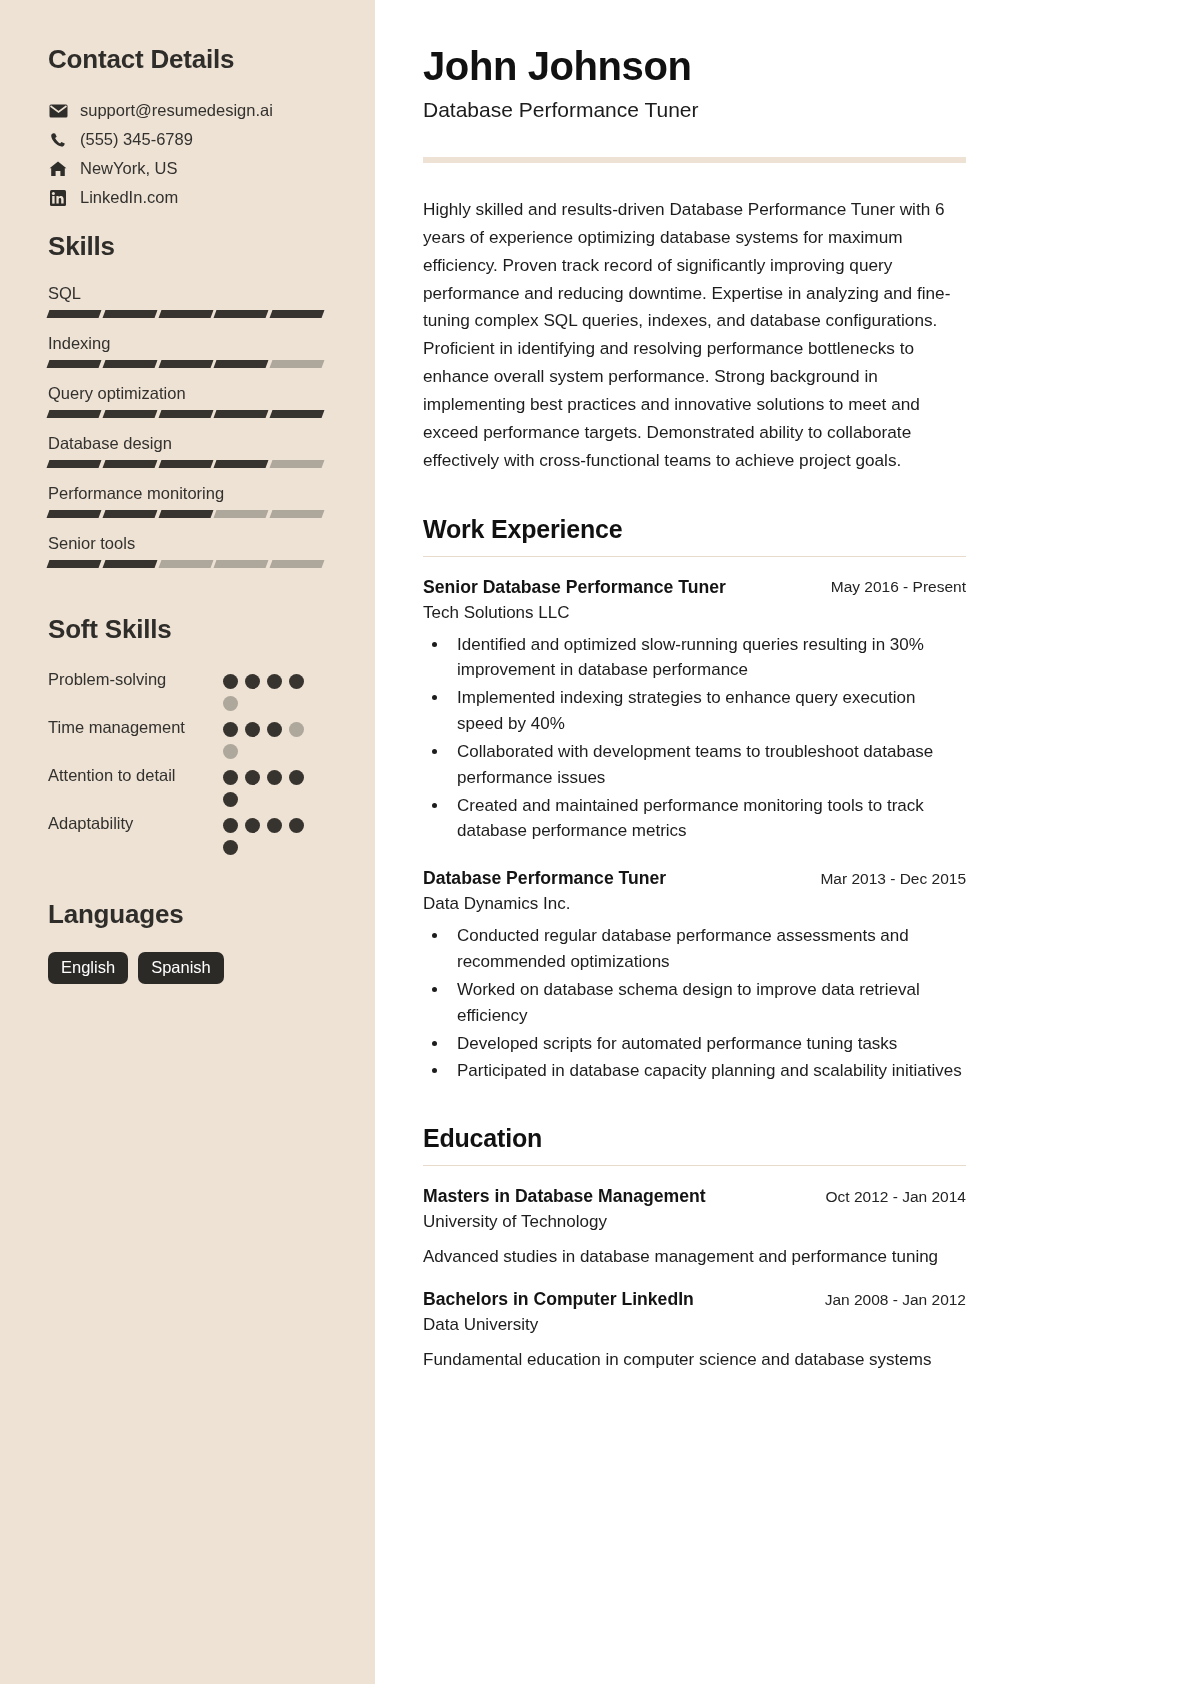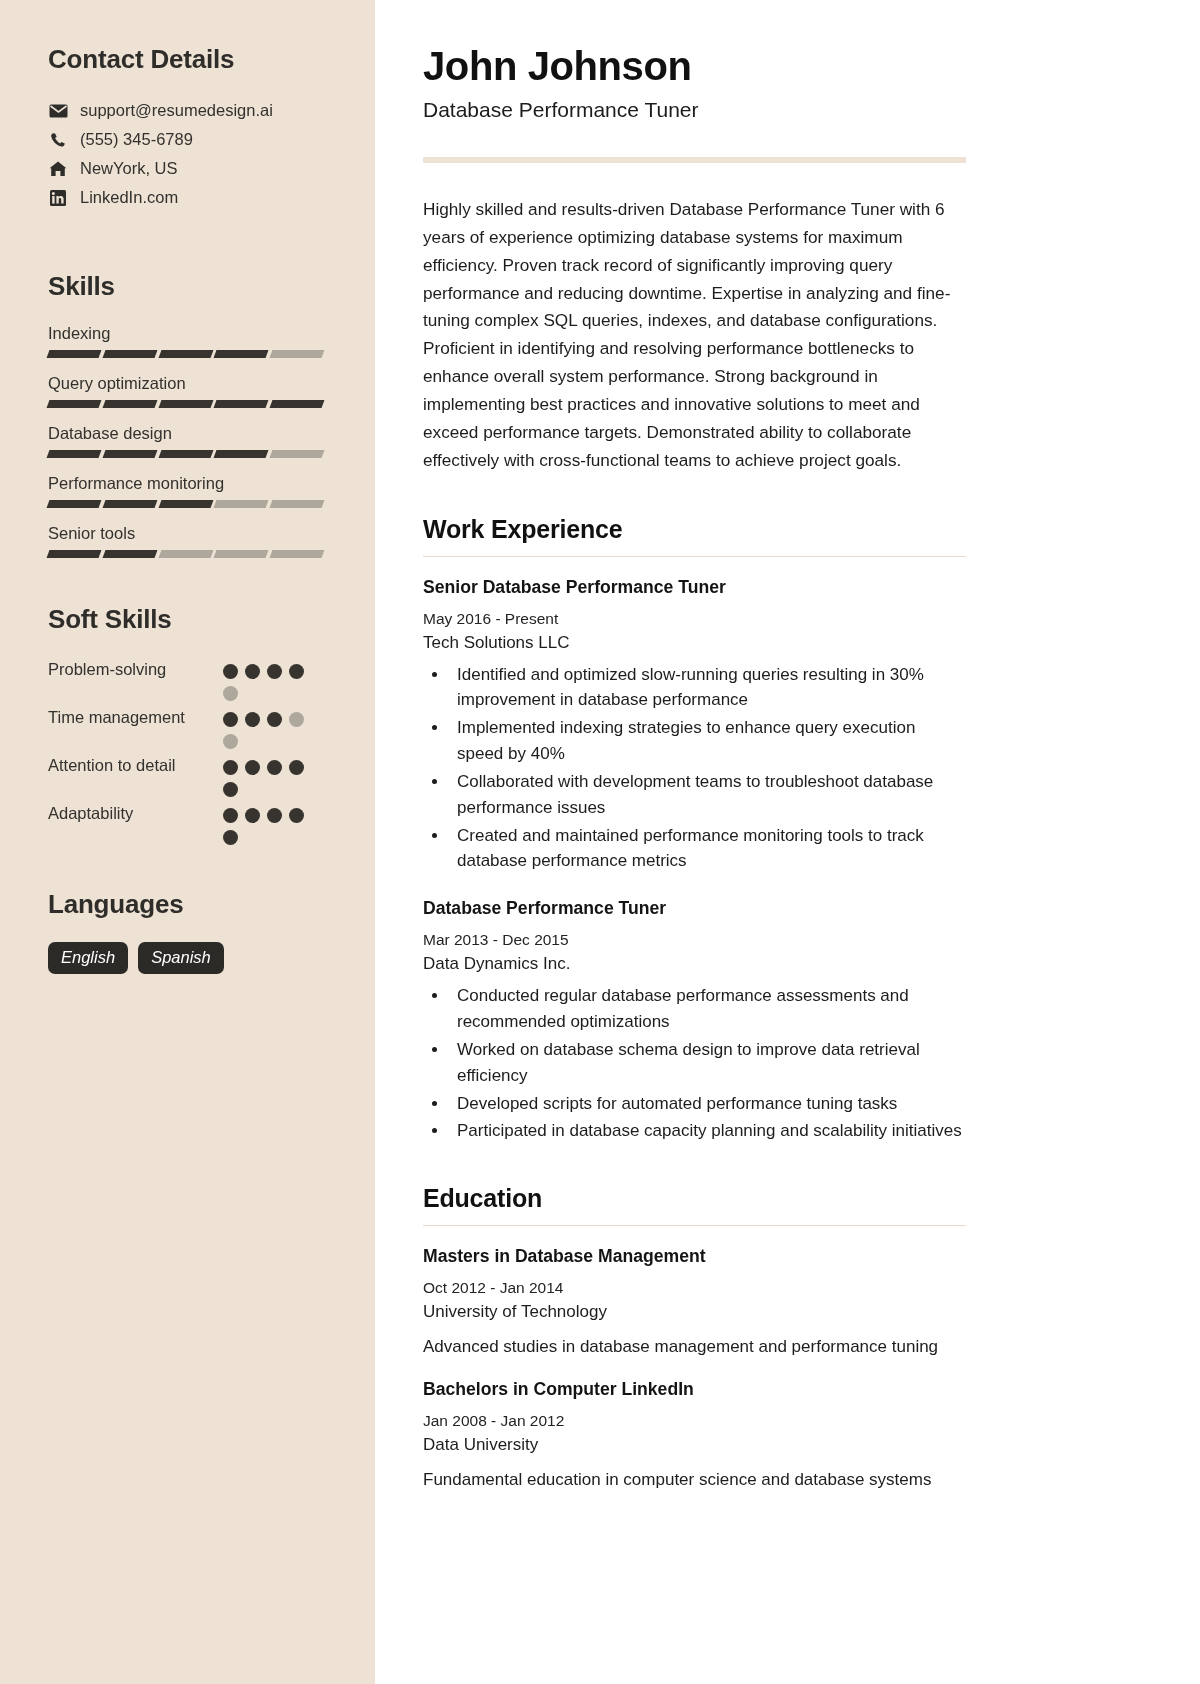"support@resumedesign.ai" .contact-list { margin-bottom: 64px -> 24px }
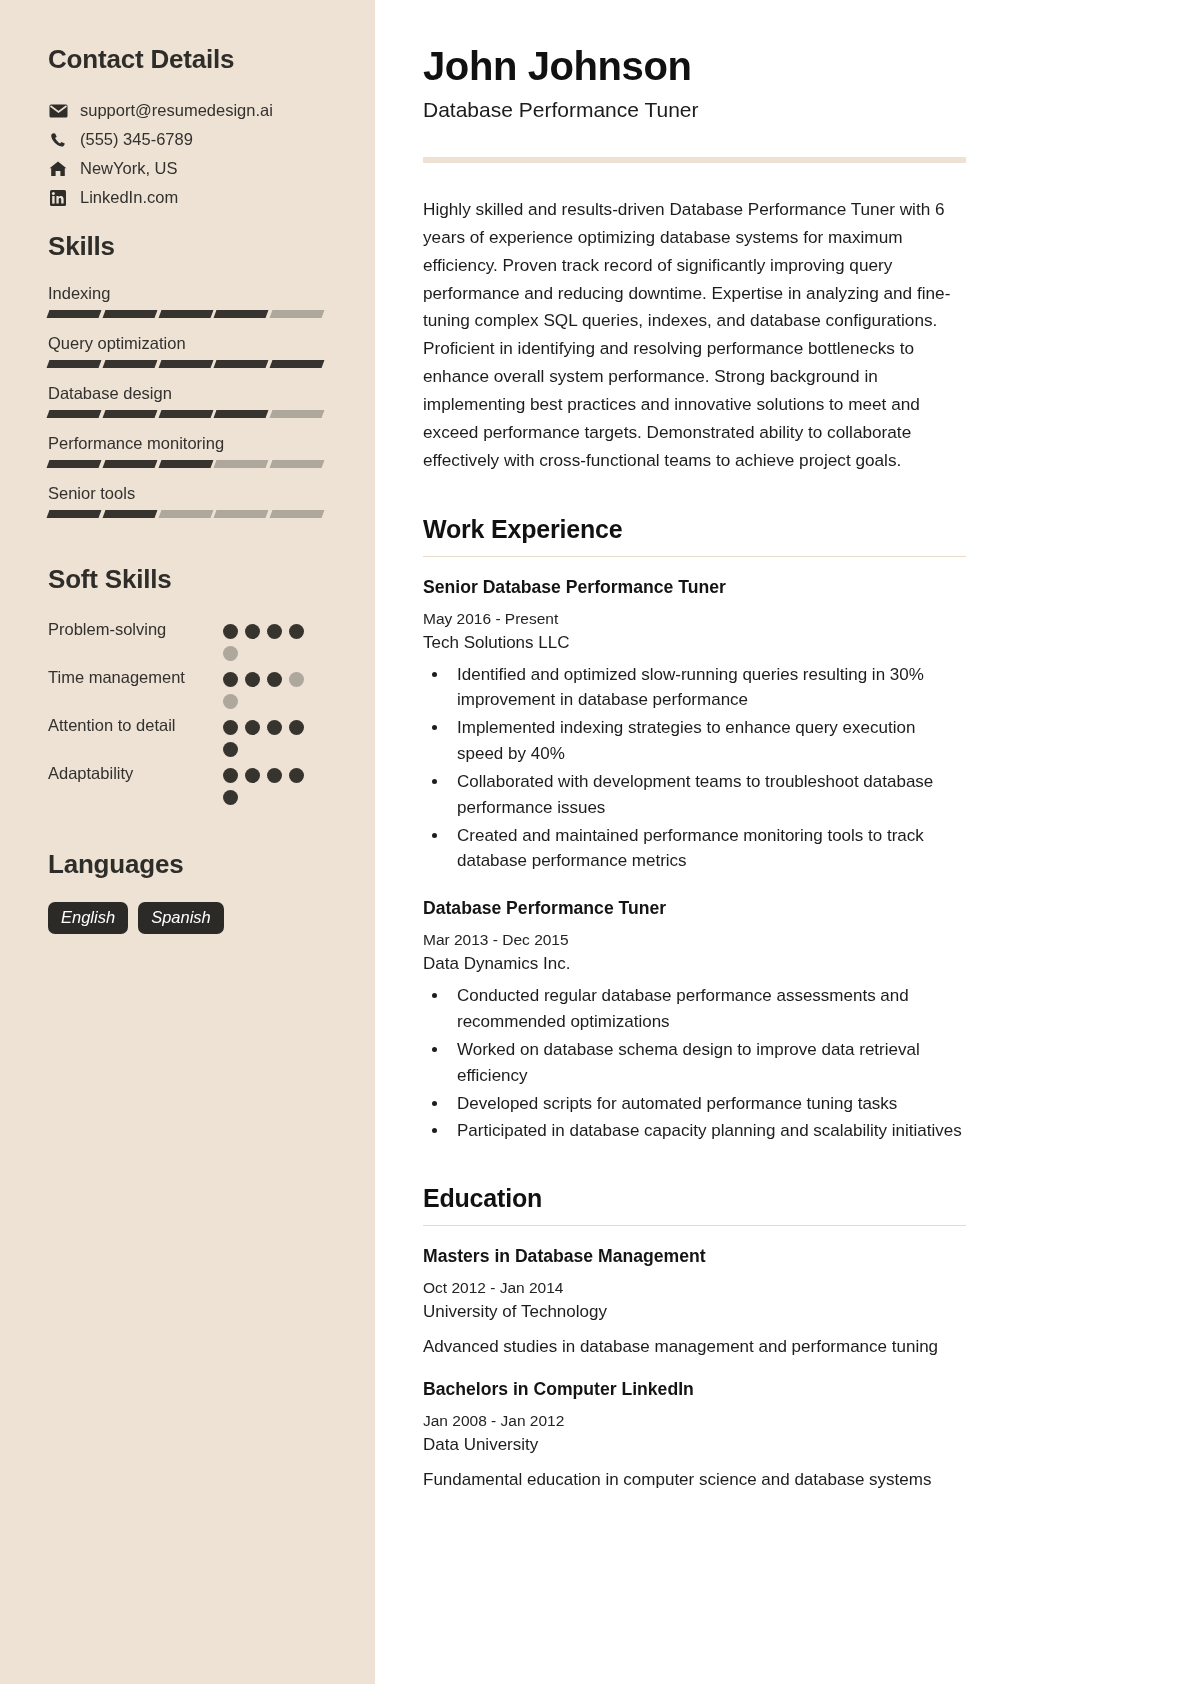"SQL" div.skill-block { html: none -> <div> <div>SQL</div> <div> <span></span> <span></span> <span></span> <span></span> <span></span> </div> </div> }
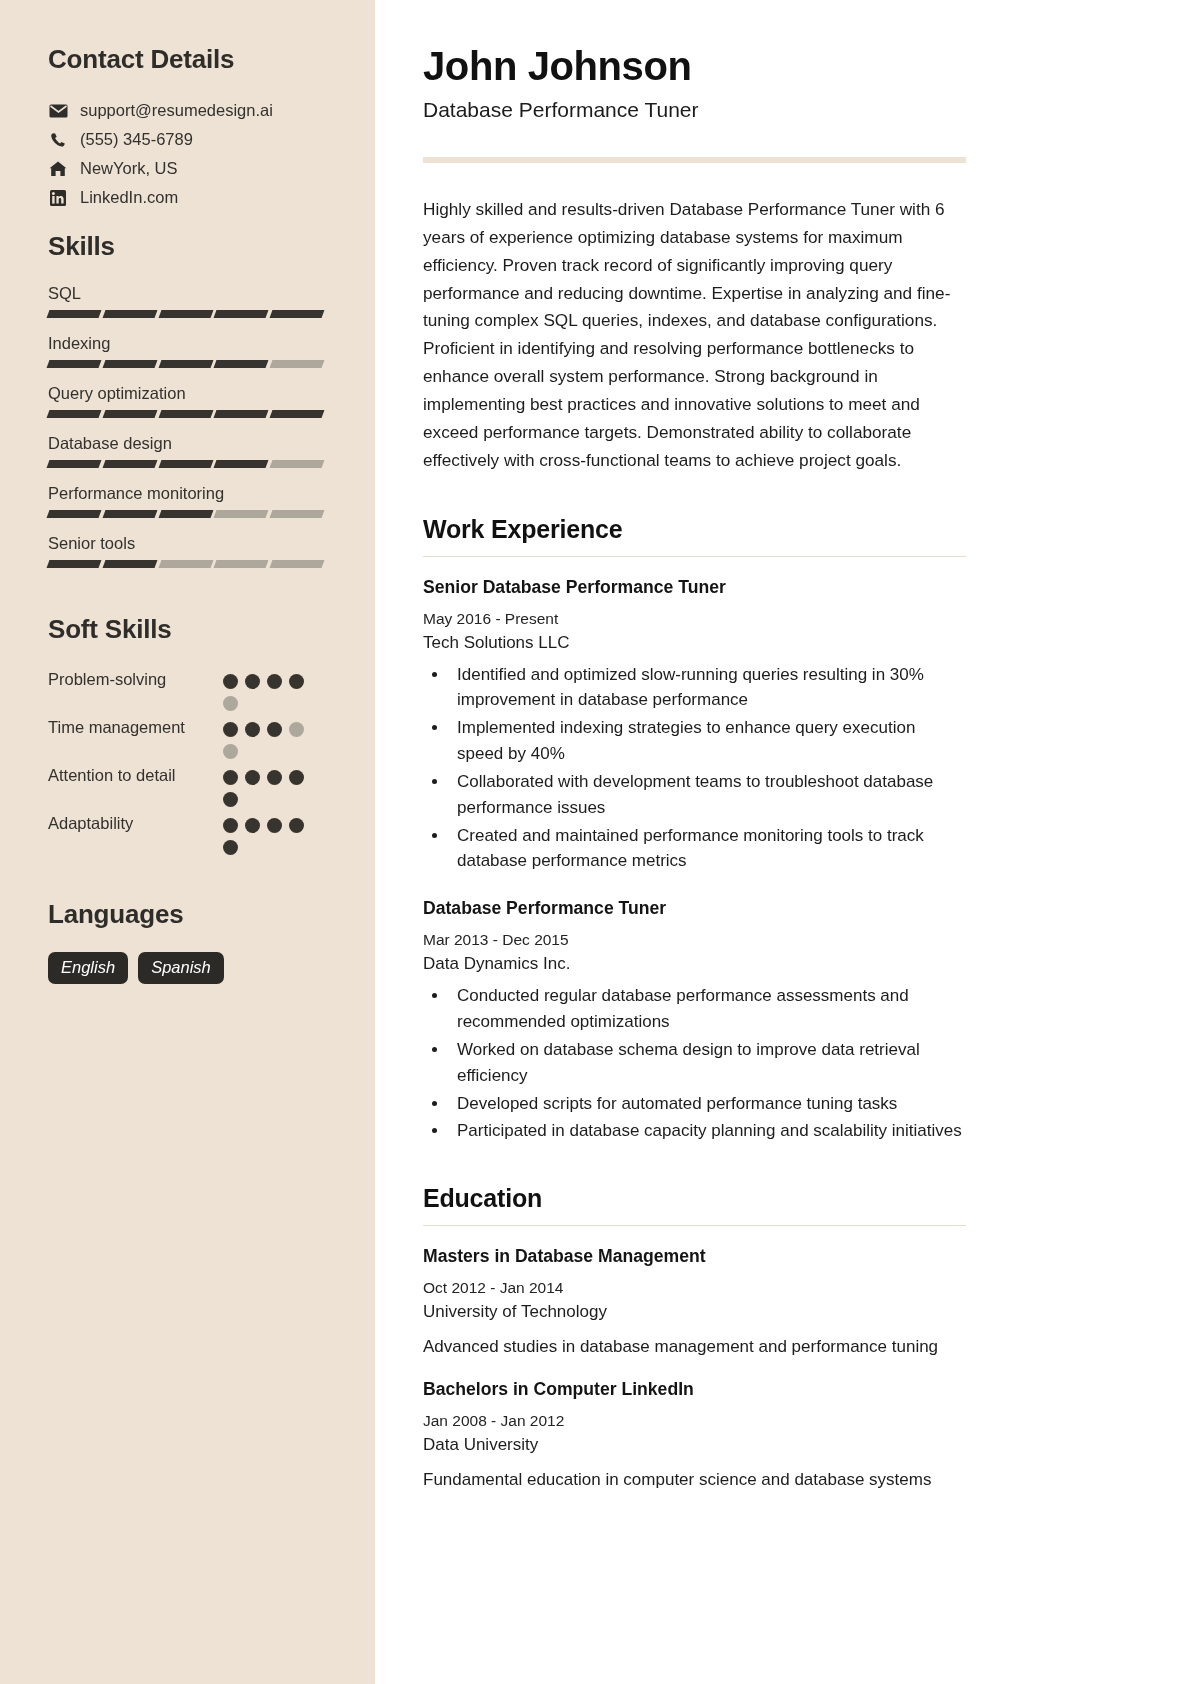"Senior Database Performance Tuner" .entry-top { align-items: flex-start -> center; flex-direction: column -> none }
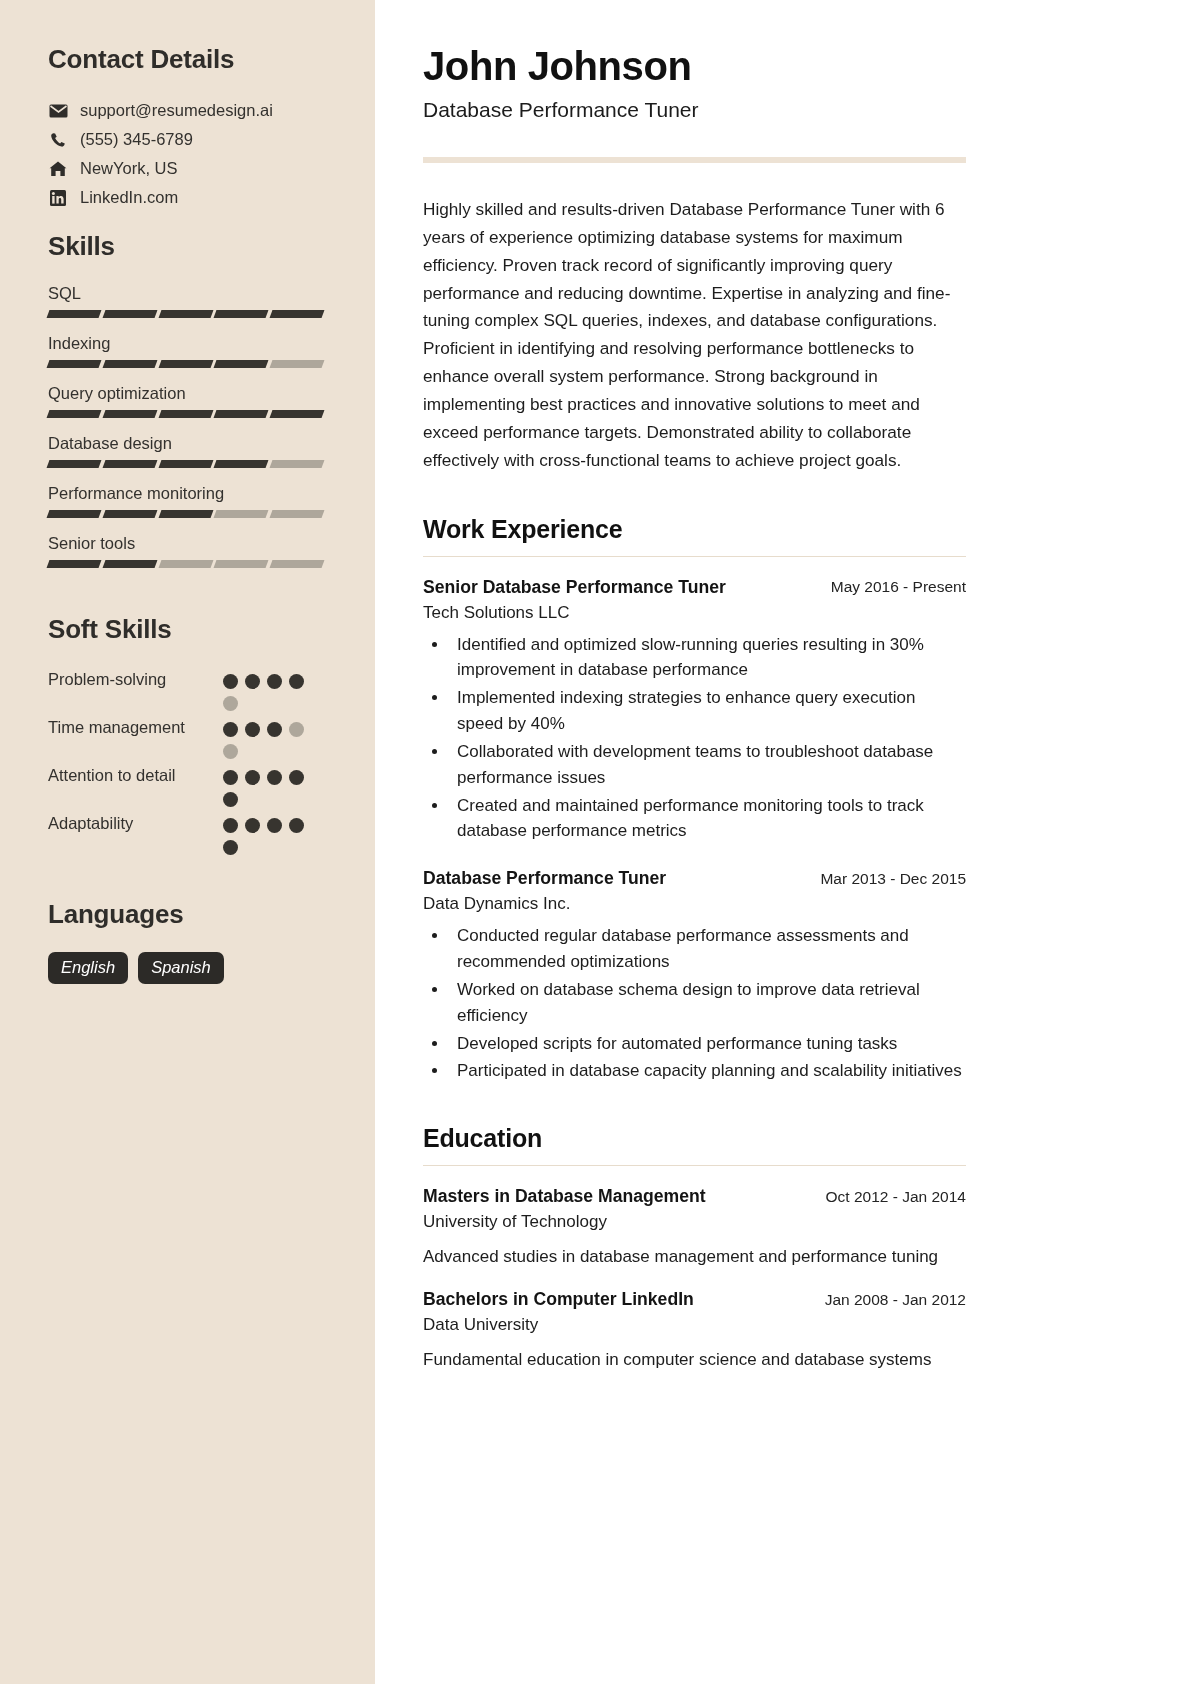"English" .lang-tags { font-style: italic -> none }
